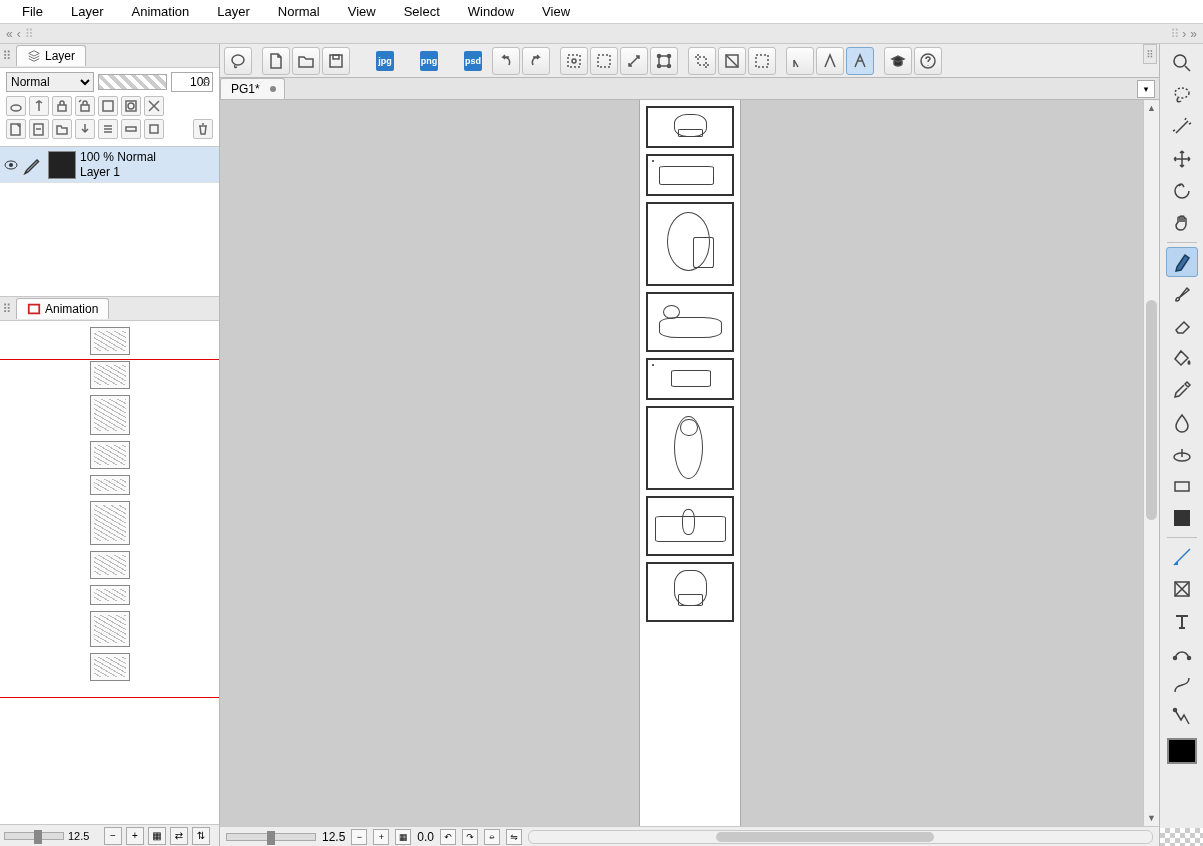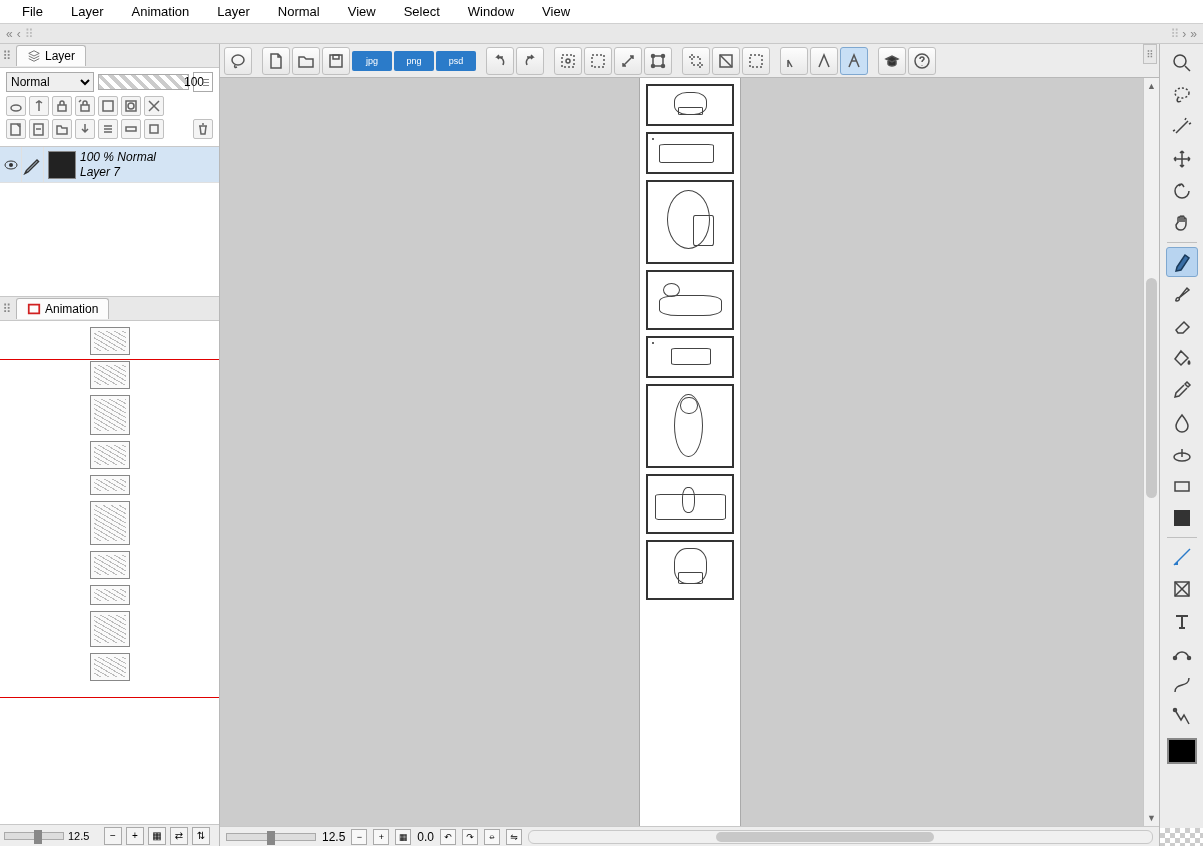"jpg" .tb-badge { font-weight: normal -> bold; margin-left: none -> 24px; width: 40px -> 18px }
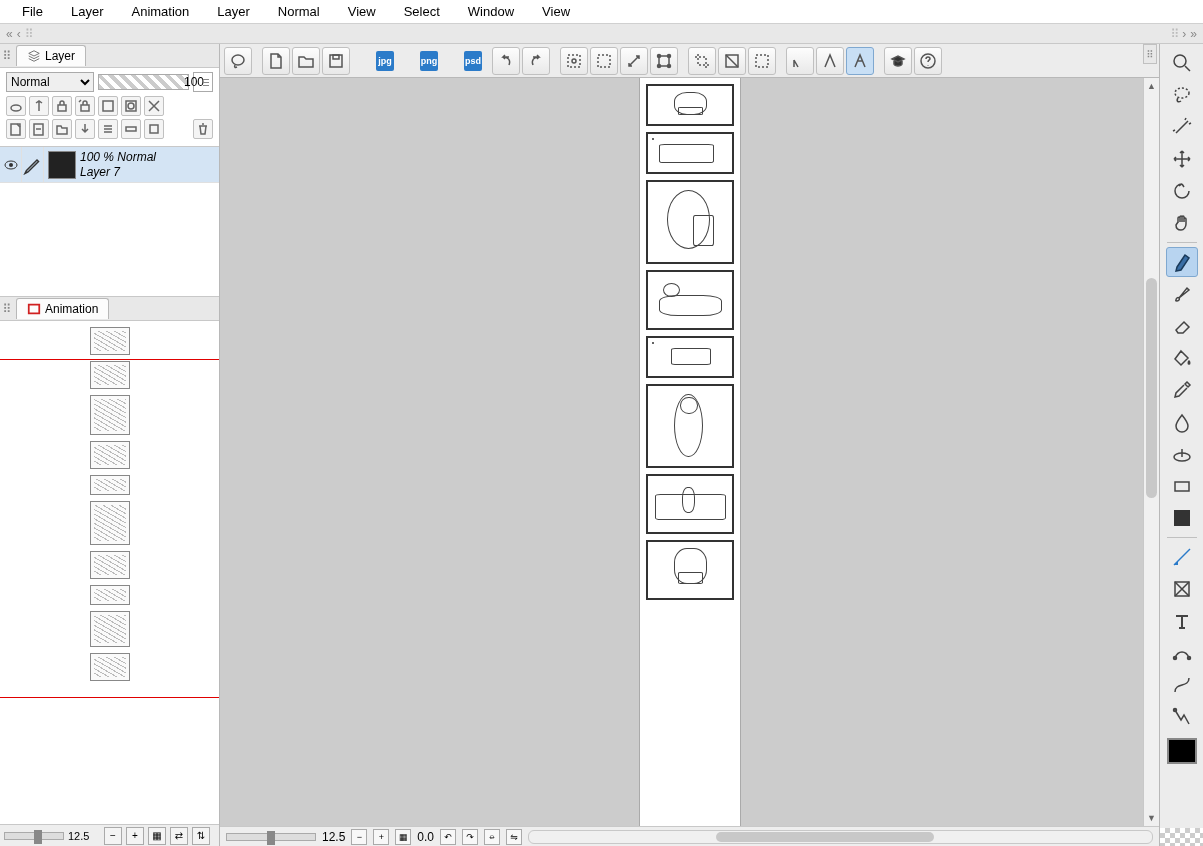"100" .opacity-val { padding-right: 8px -> 2px; width: 20px -> 42px }
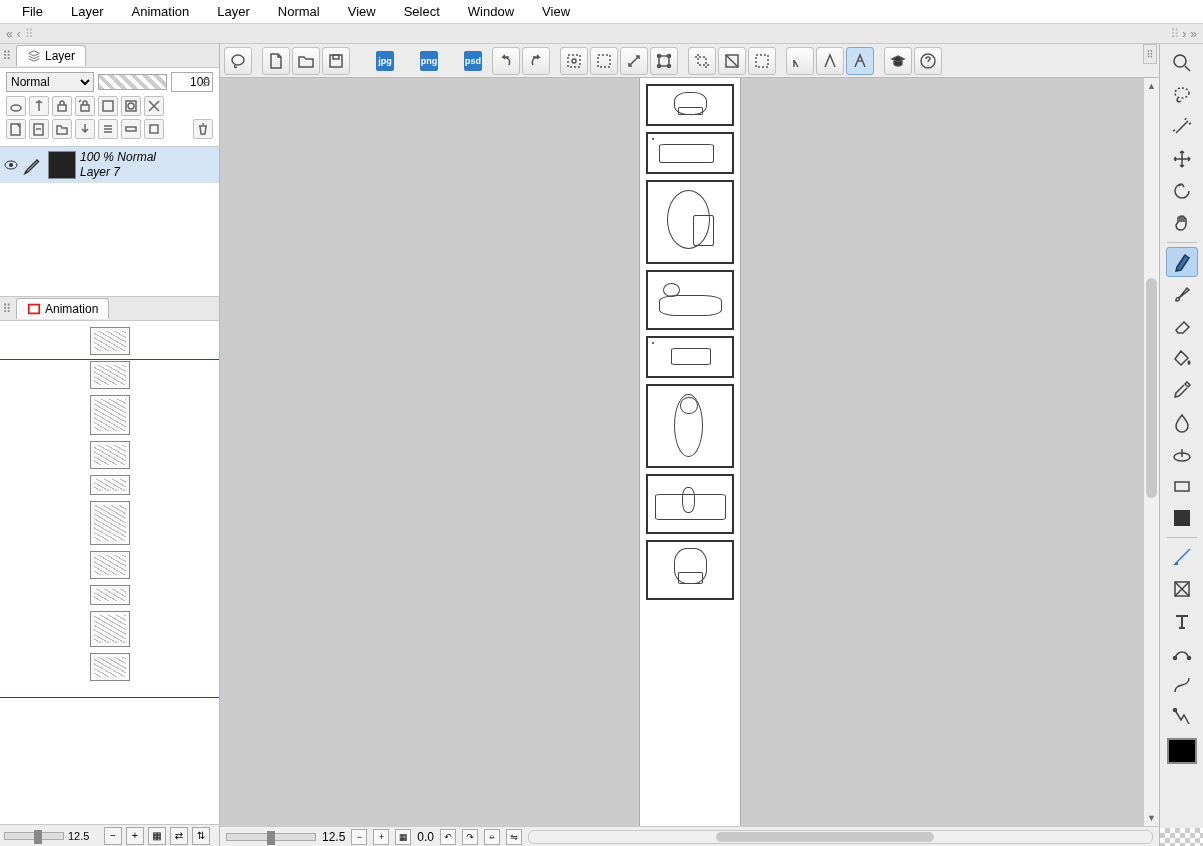"PG1*" div.doc-tab-row { html: none -> <div> <div> <span>PG1*</span> <span></span> </div> <div>▾</div> </div> }
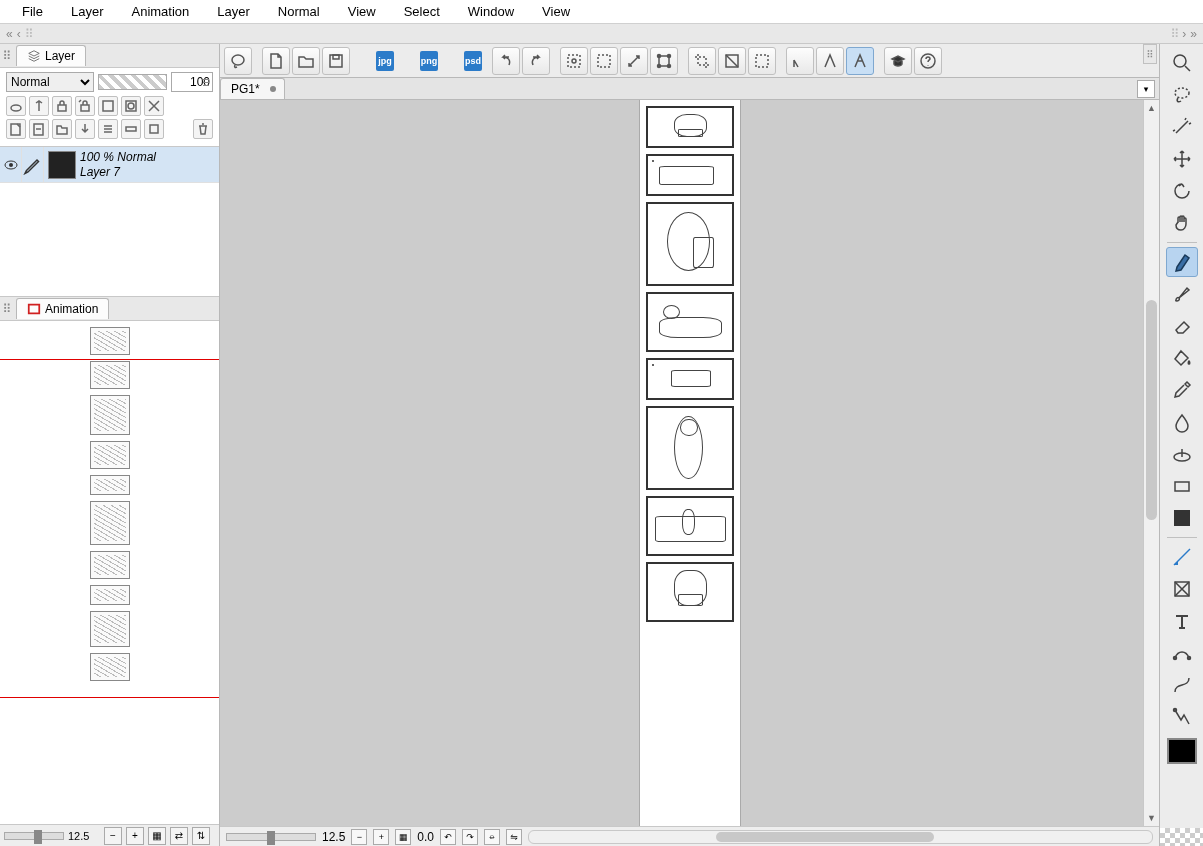"100 % Normal" .layer-text { font-style: italic -> none }
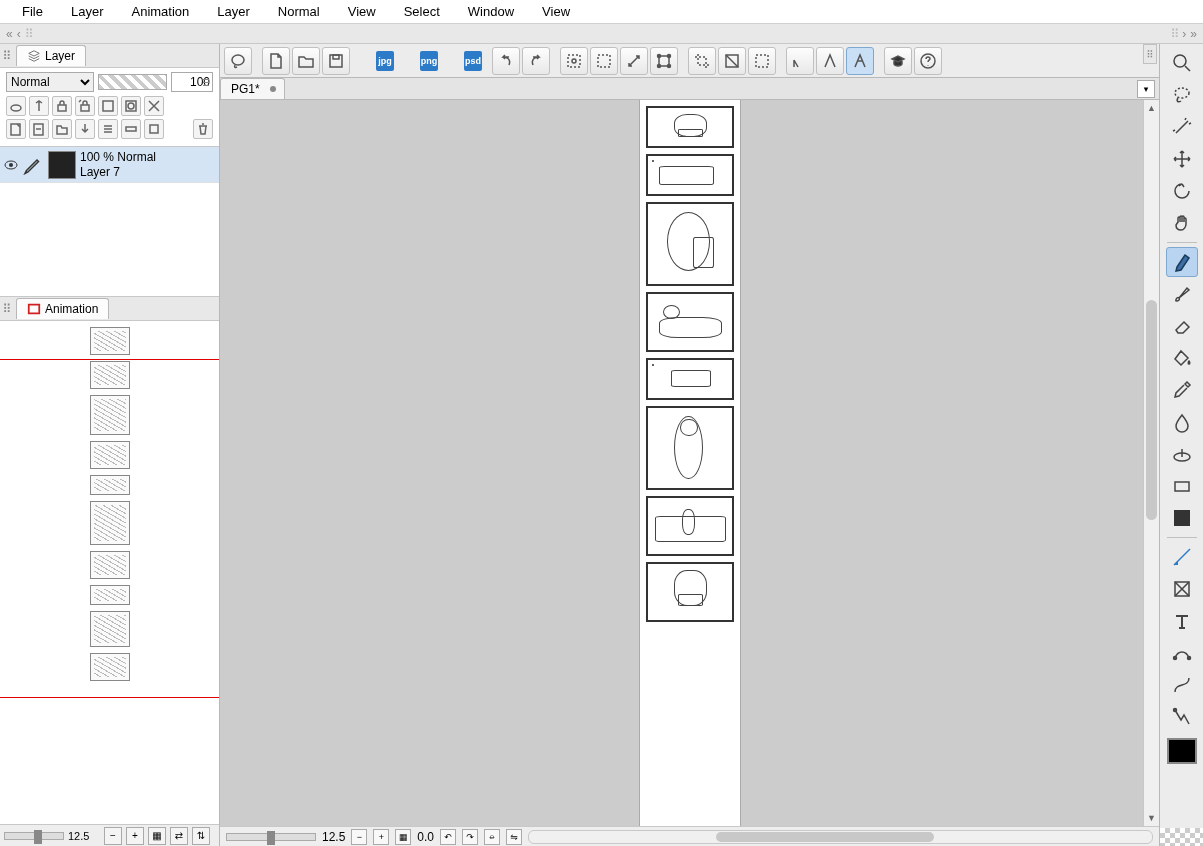"Layer 7" div { text: 7 -> 1 }
